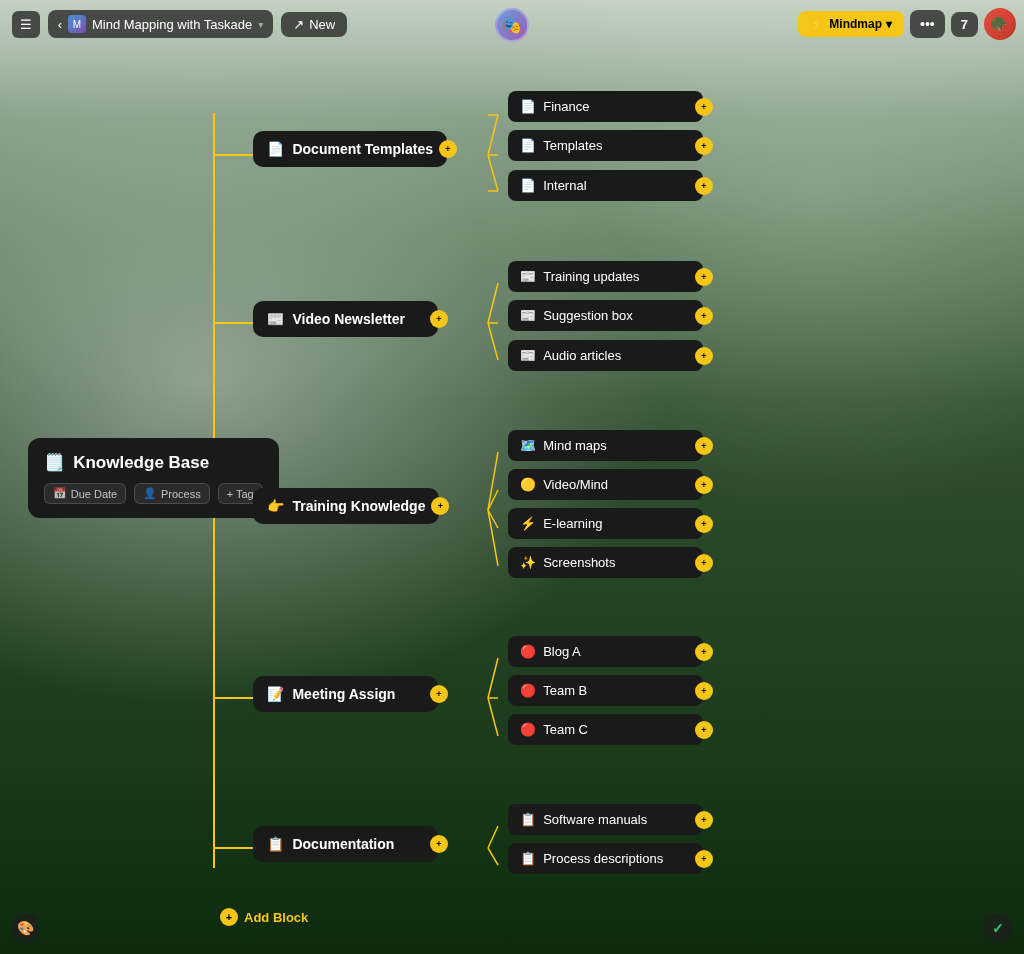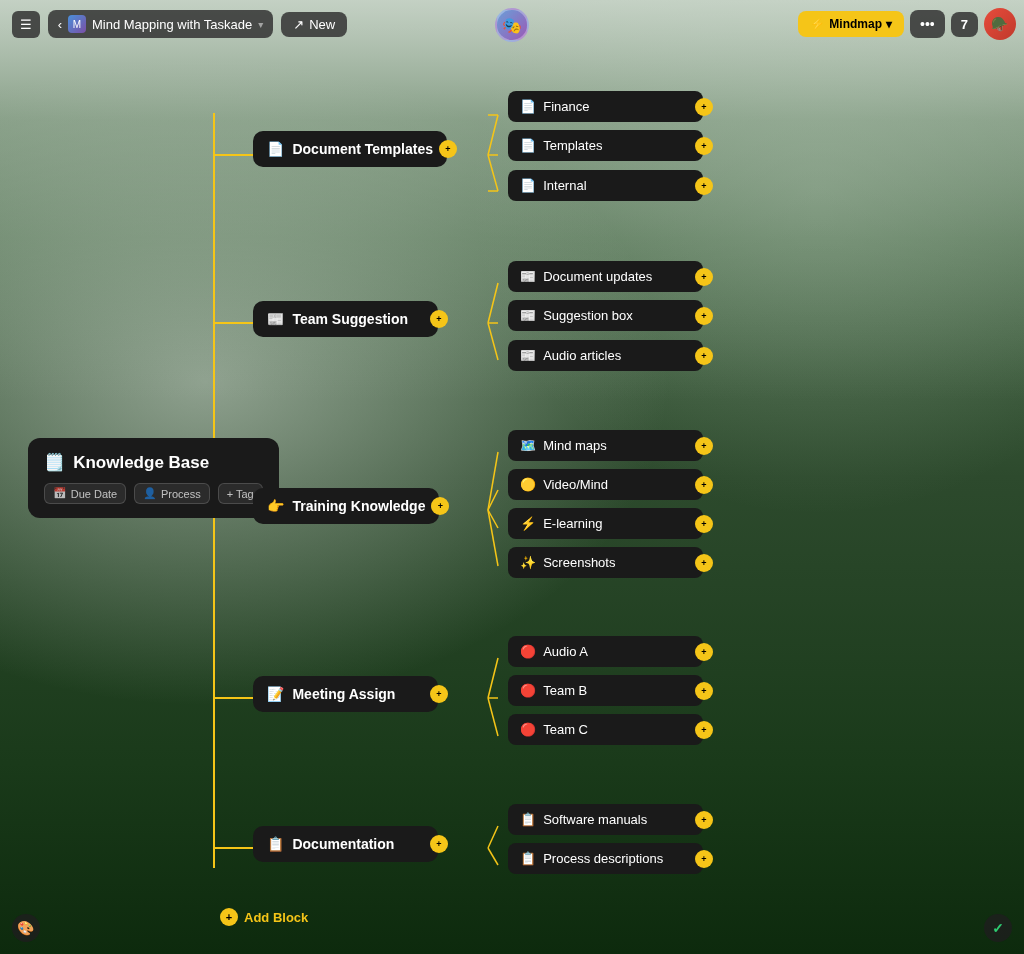"Document updates" span { text: Document -> Training }
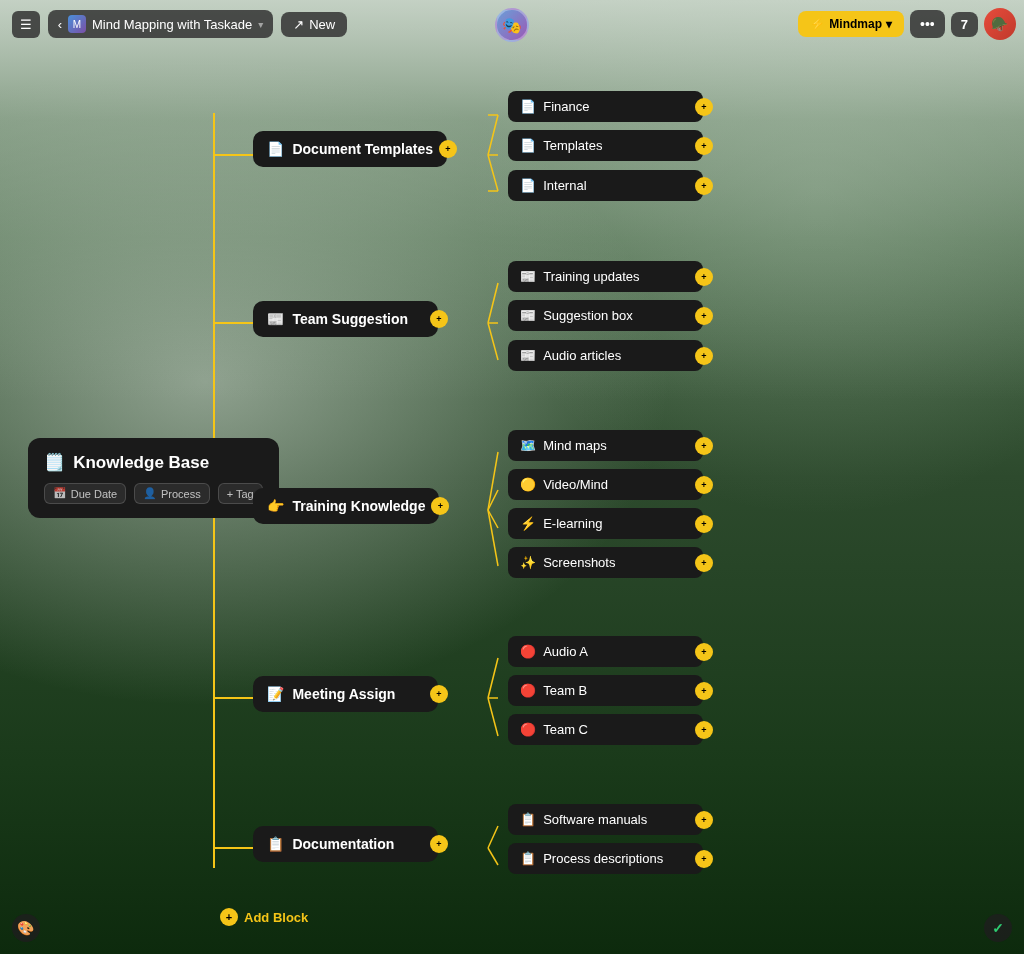"Team Suggestion" span { text: Team Suggestion -> Video Newsletter }
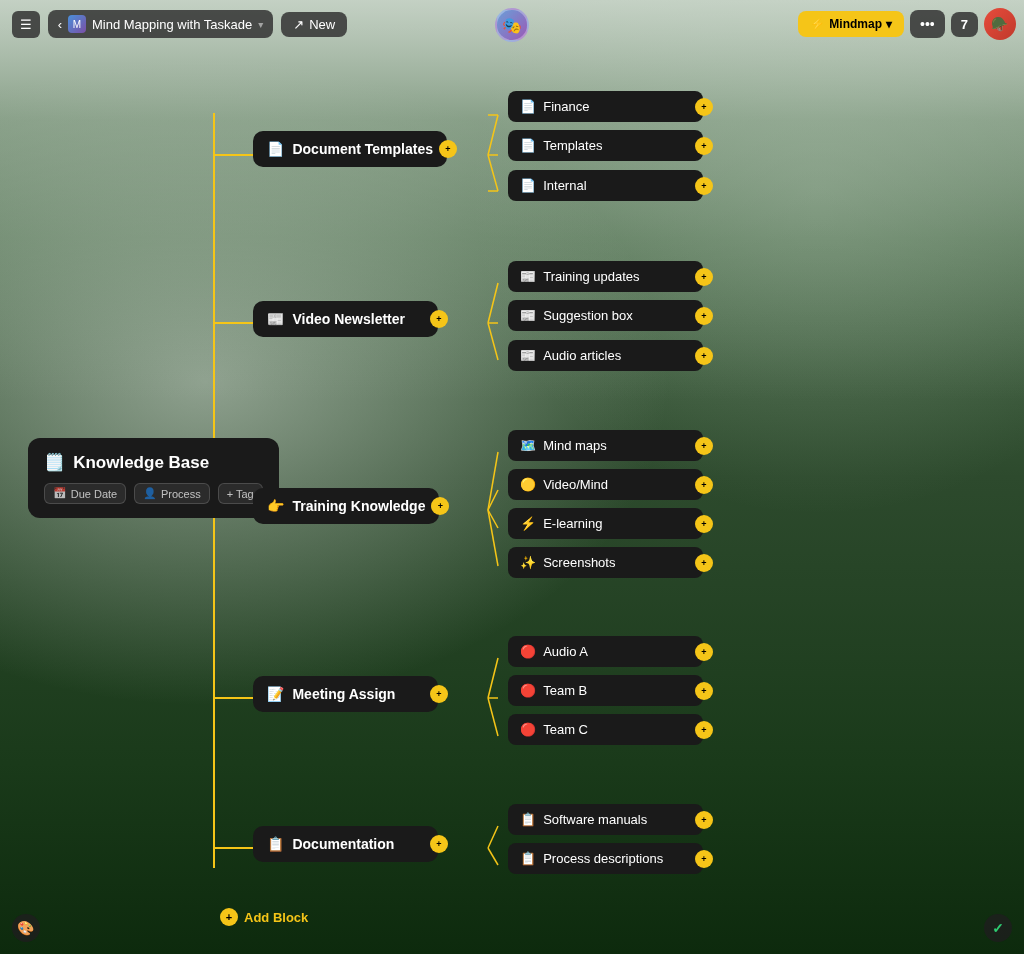"Audio A" span { text: Audio -> Blog }
